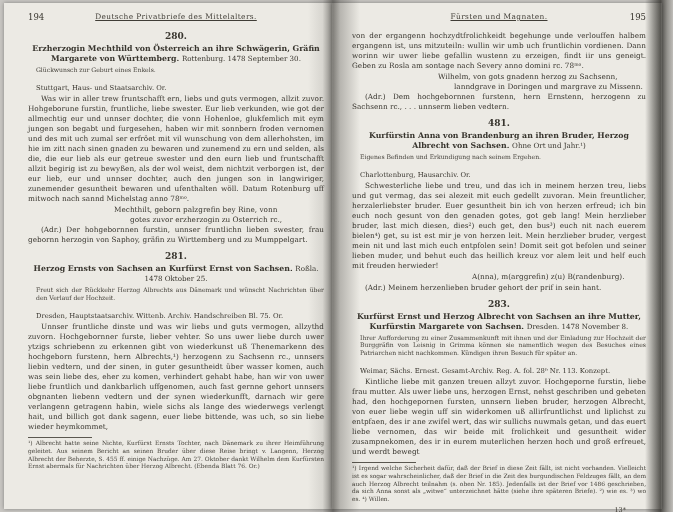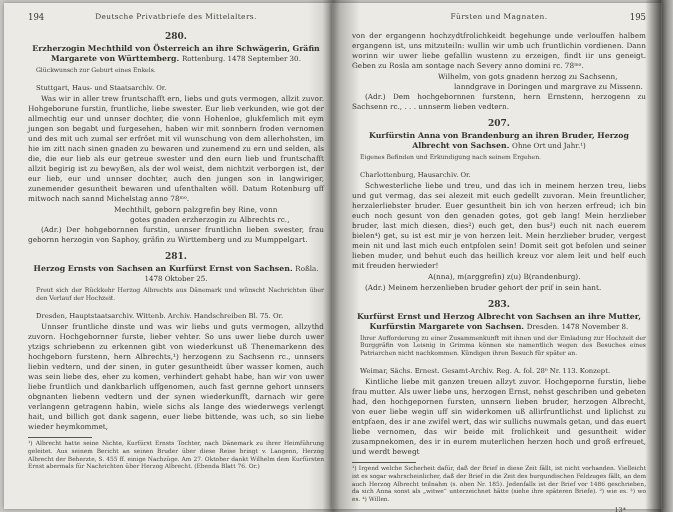"Deutsche Privatbriefe des Mittelalters." .pagehead .ptitle { text-decoration: none -> underline }
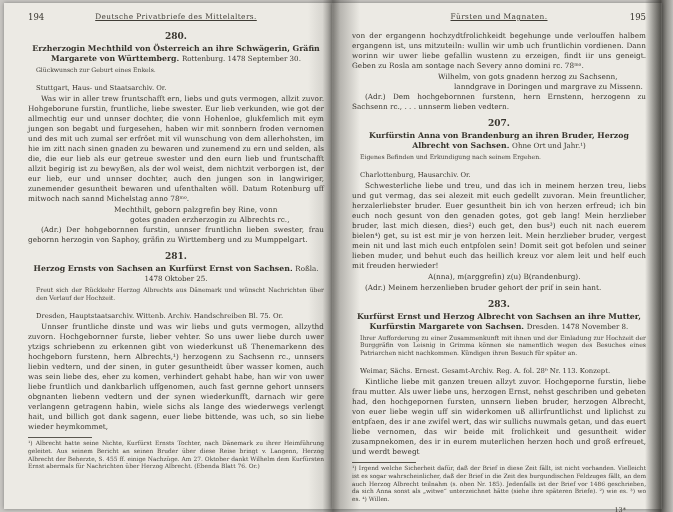"207." div.lnum { text: 207 -> 481 }
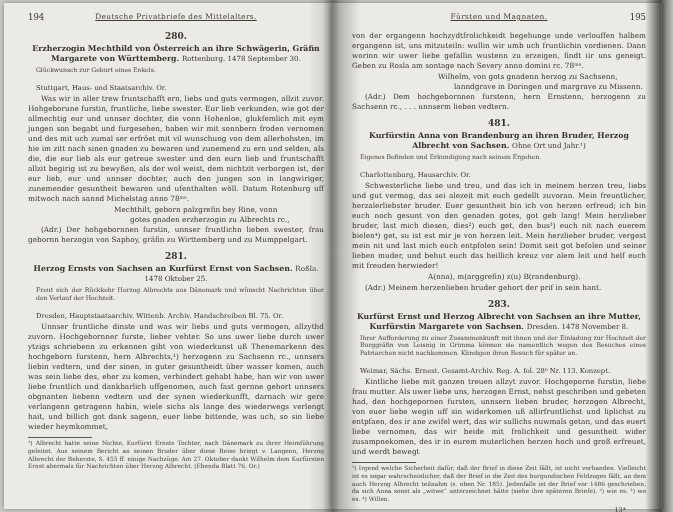"gotes gnaden erzherzogin zu Albrechts" div.indent2 { text: gnaden erzherzogin zu Albrechts -> zuvor erzherzogin zu Osterrich }
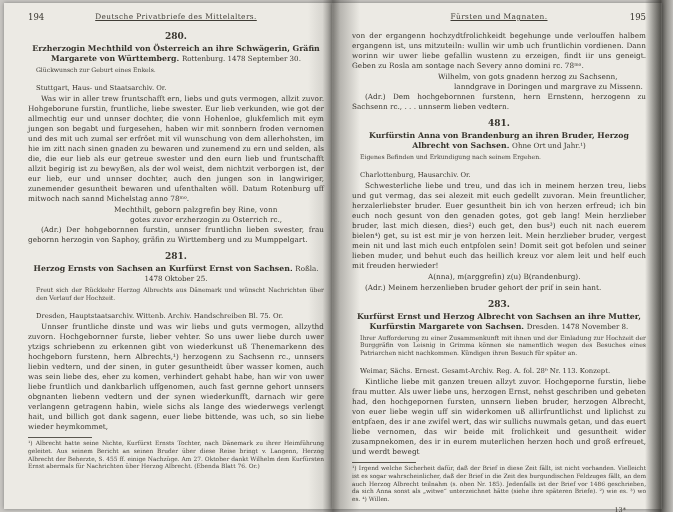"A(nna), m(arggrefin) z(u) B(randenburg)." .lsig.one-line { margin-left: 76px -> 120px }
